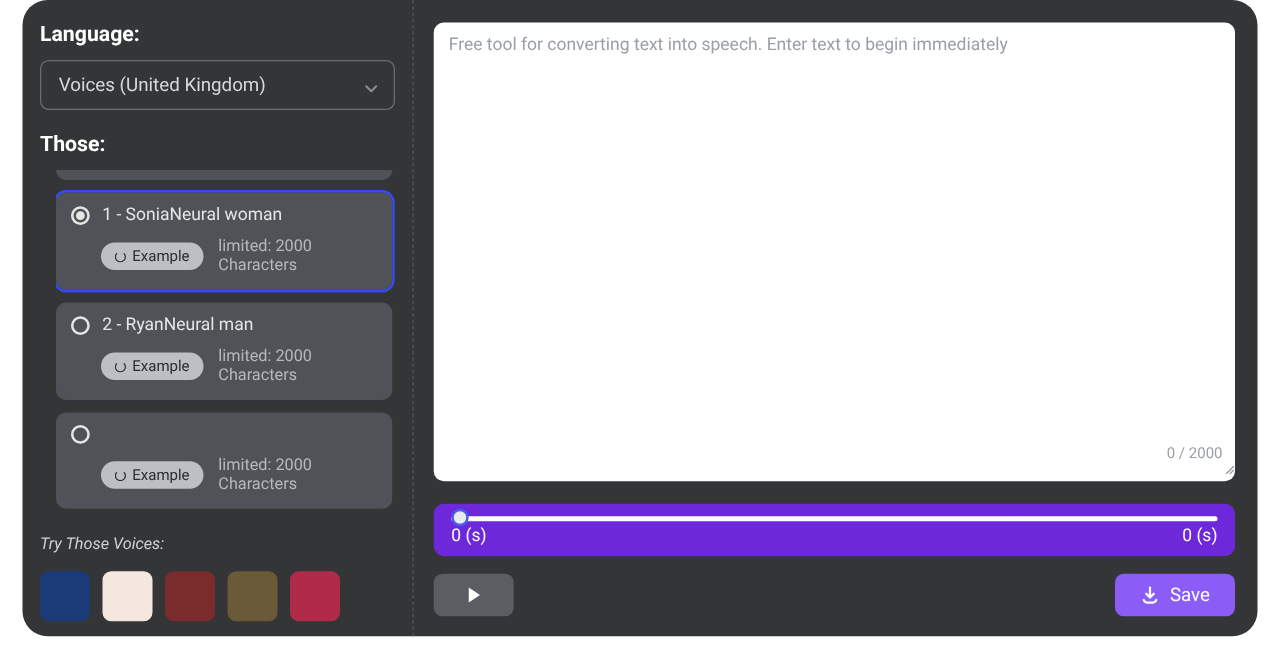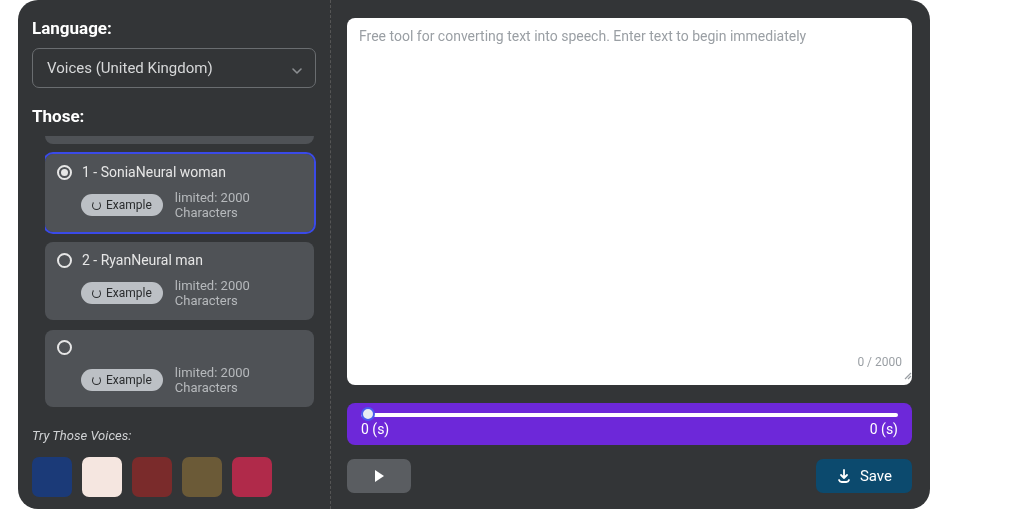"Language:" .app { width: 912px -> 988px }
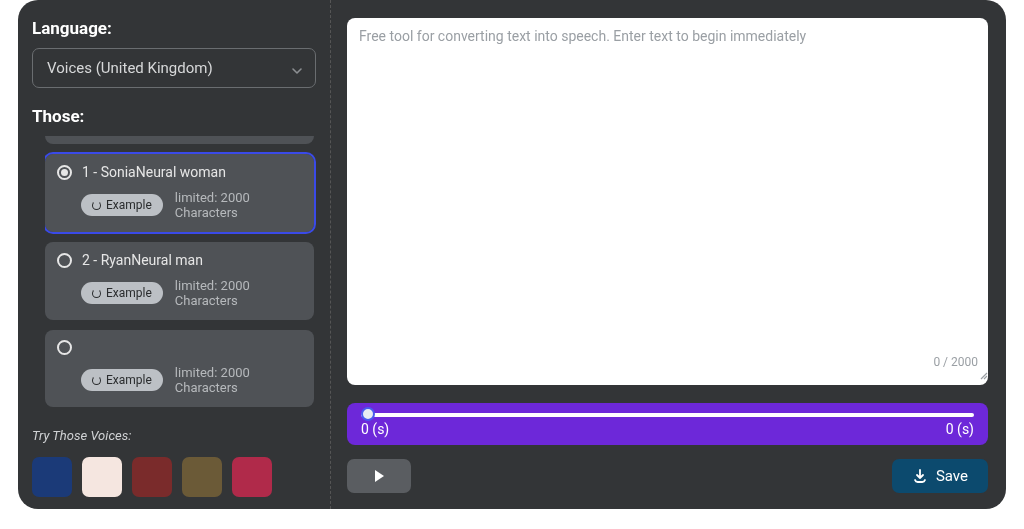"Save" .save { background: #0c4a6e -> #8b5cf6 }
